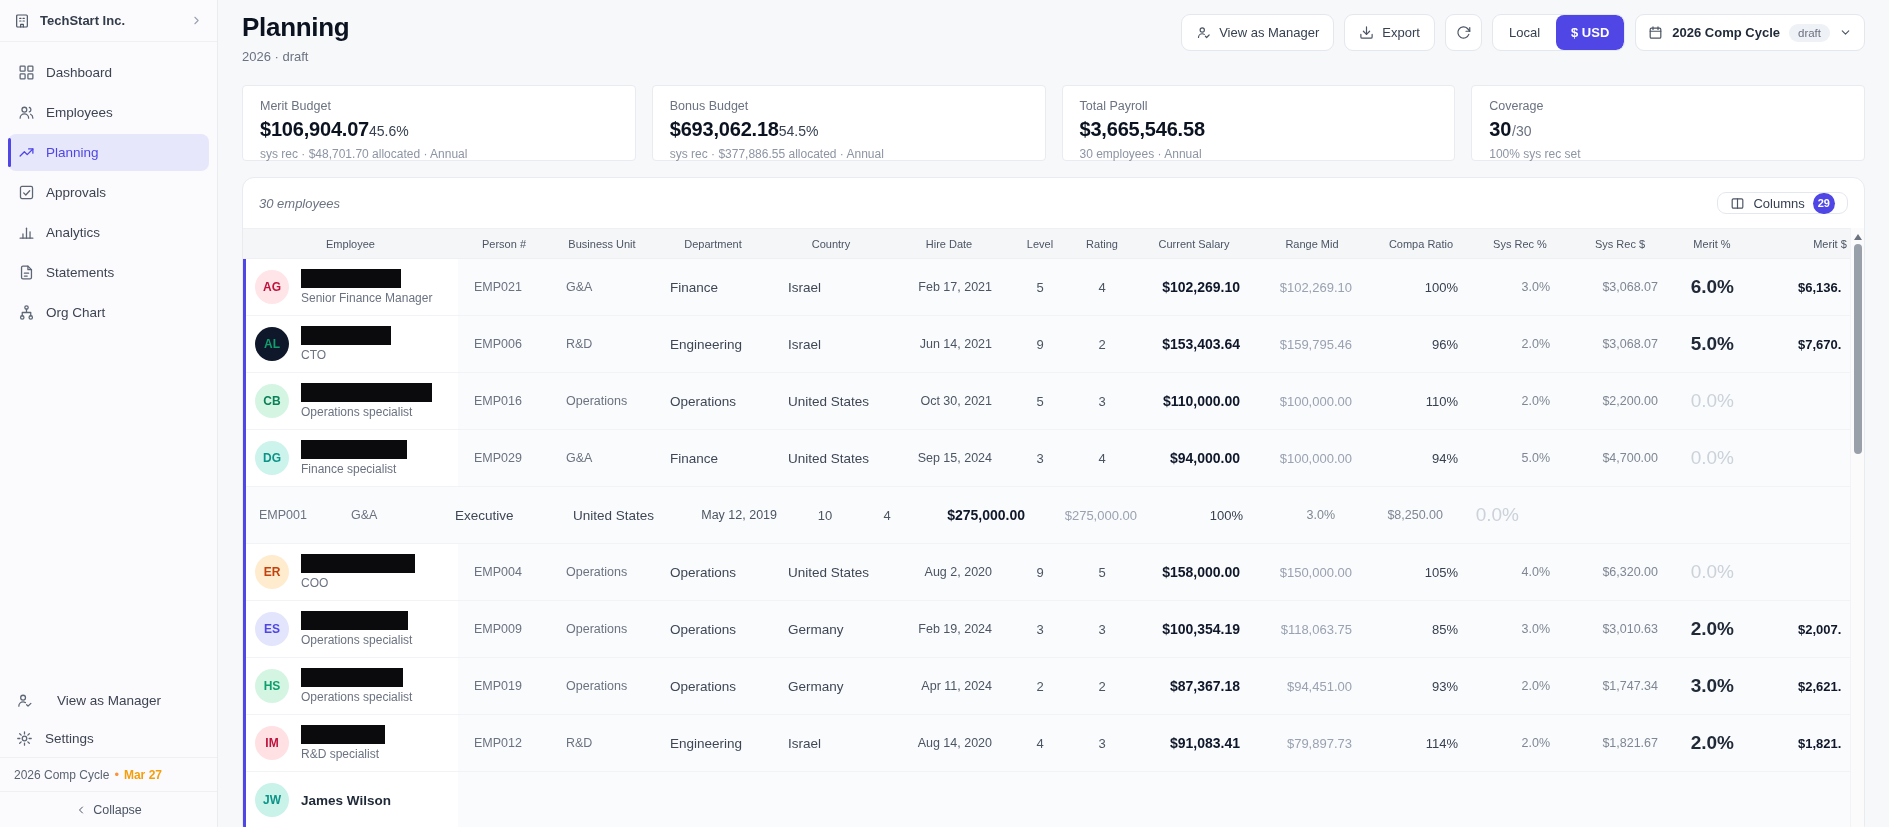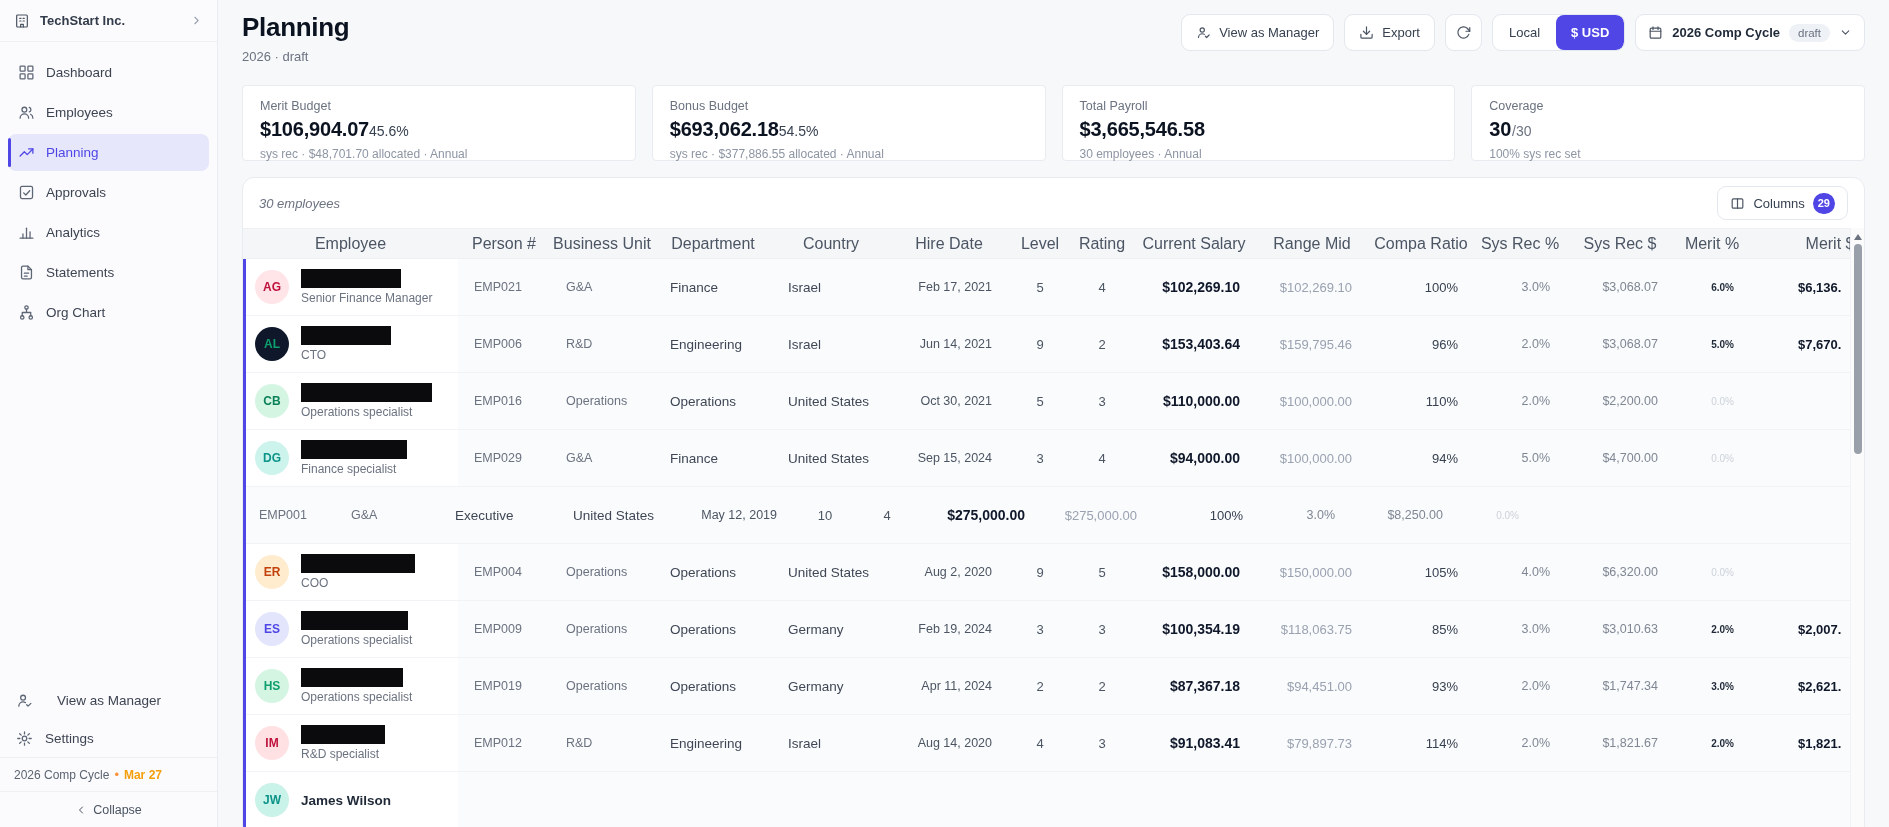"Columns" .btn-columns { height: 34px -> 22px }
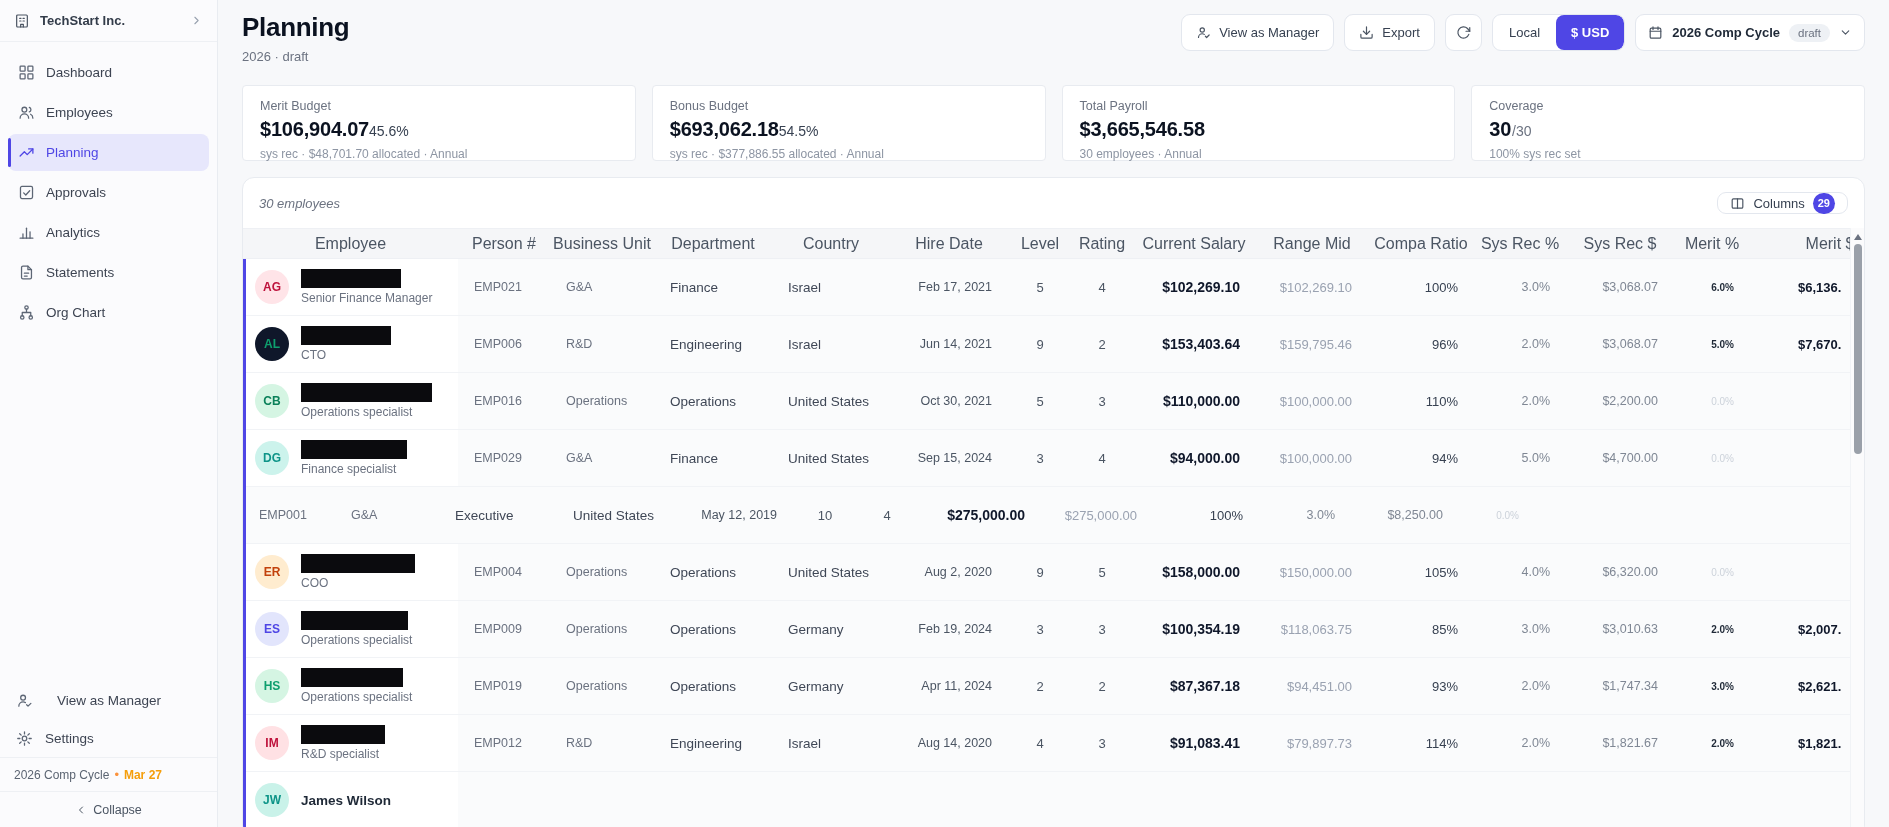"Employee" .th { font-size: 16px -> 11px }
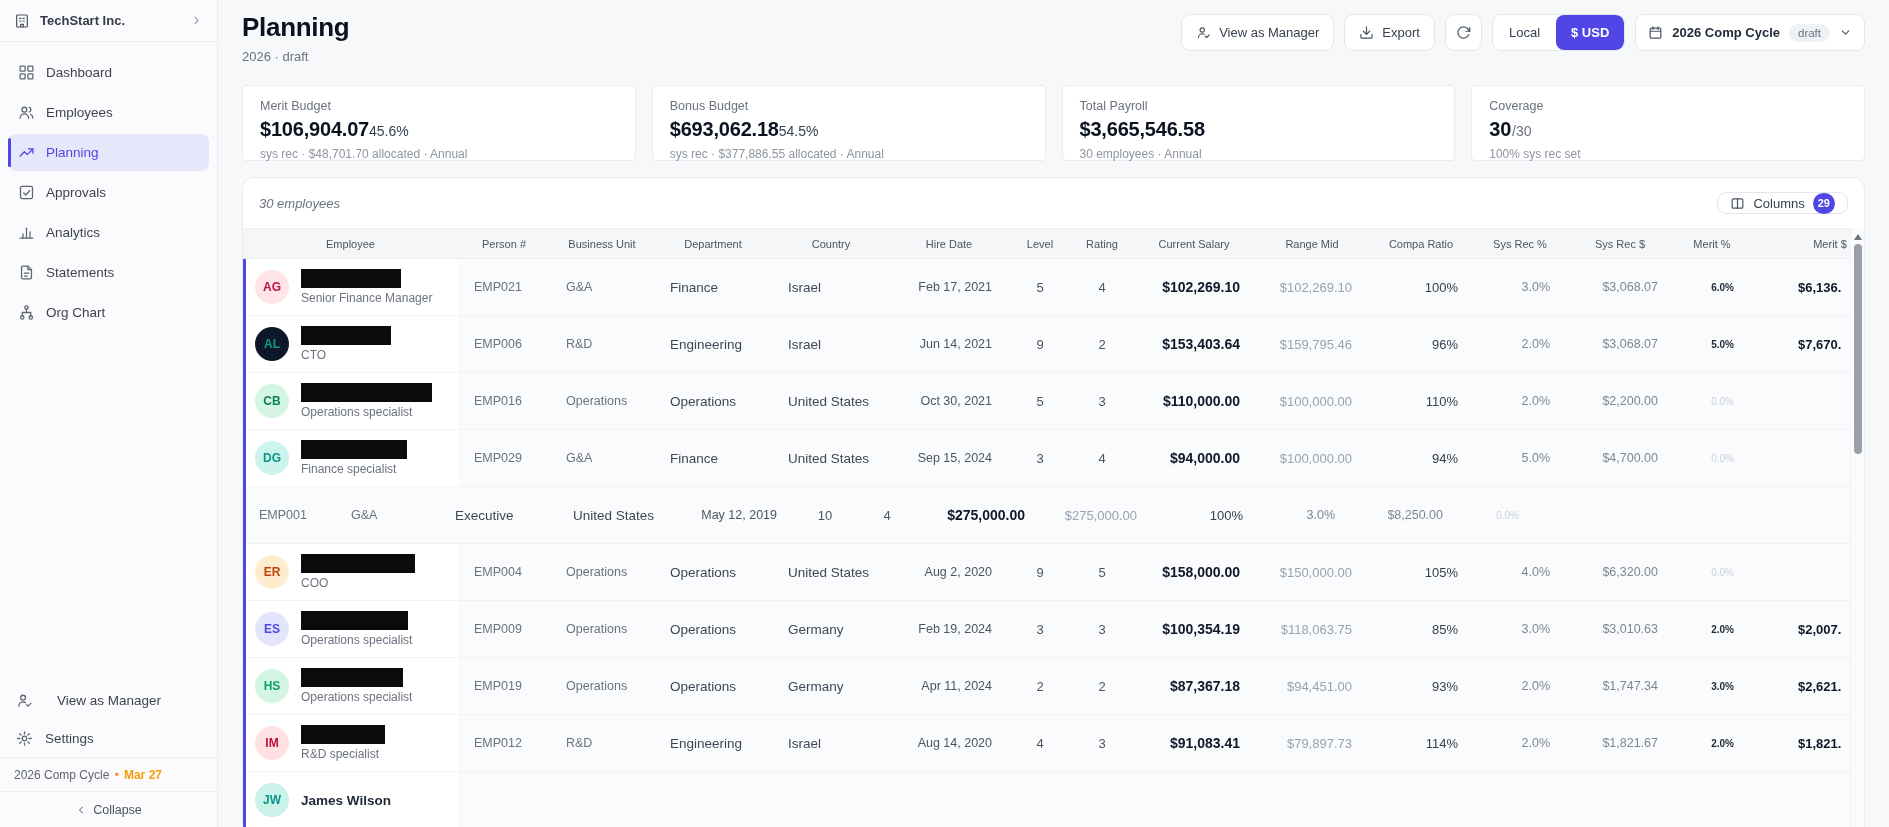"6.0%" .t-meritp { font-size: 10px -> 19px }
